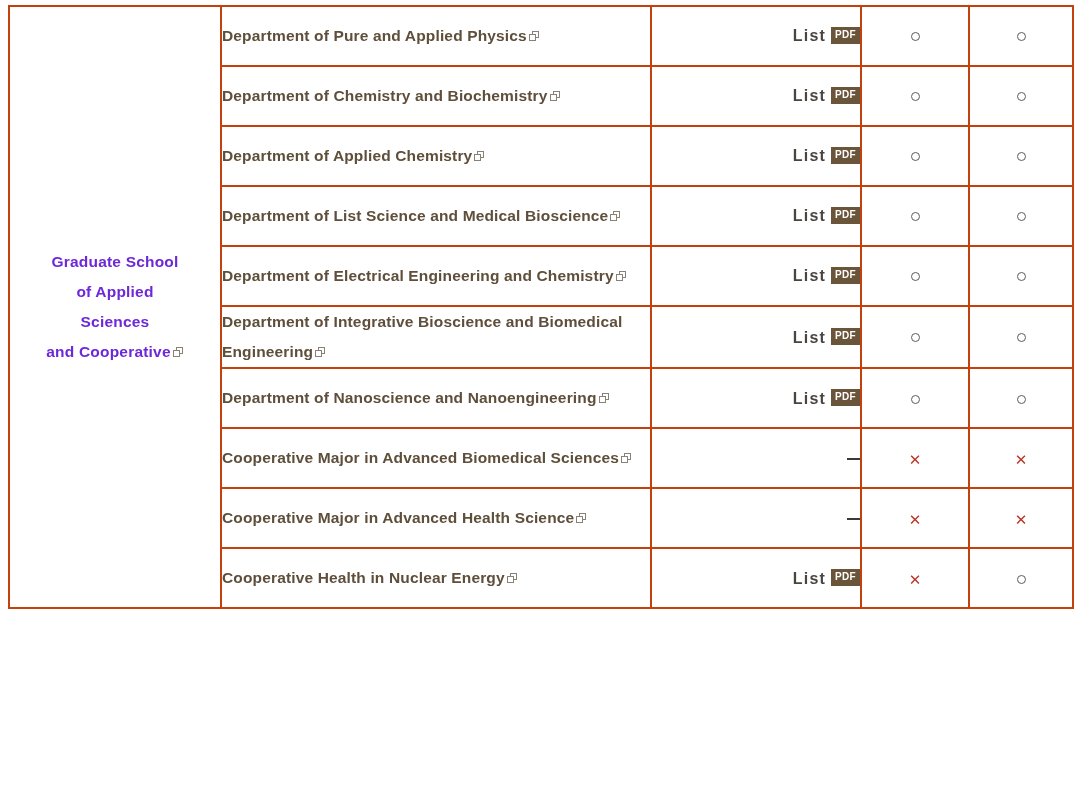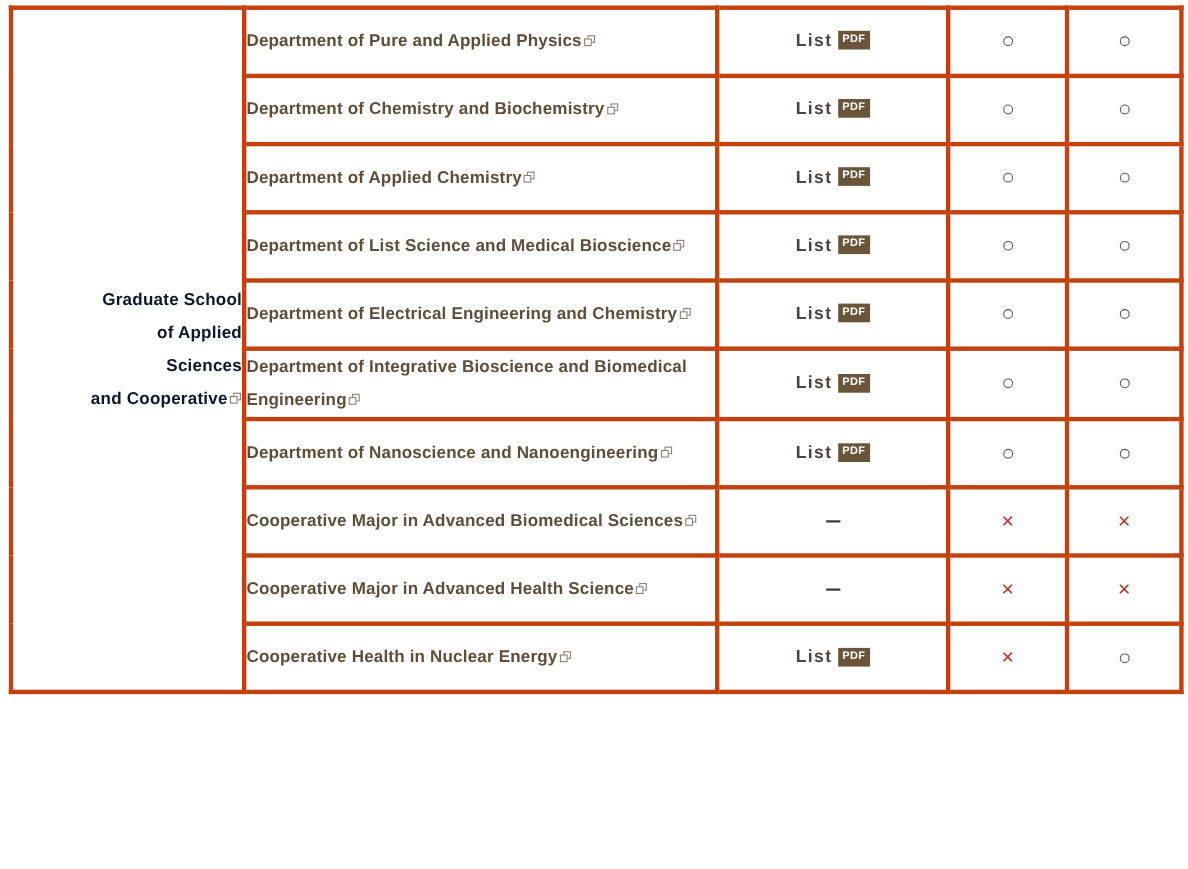"Department of Pure and Applied" table.dept-table td { border: 4px solid #c2410c -> 2px solid #c2410c }
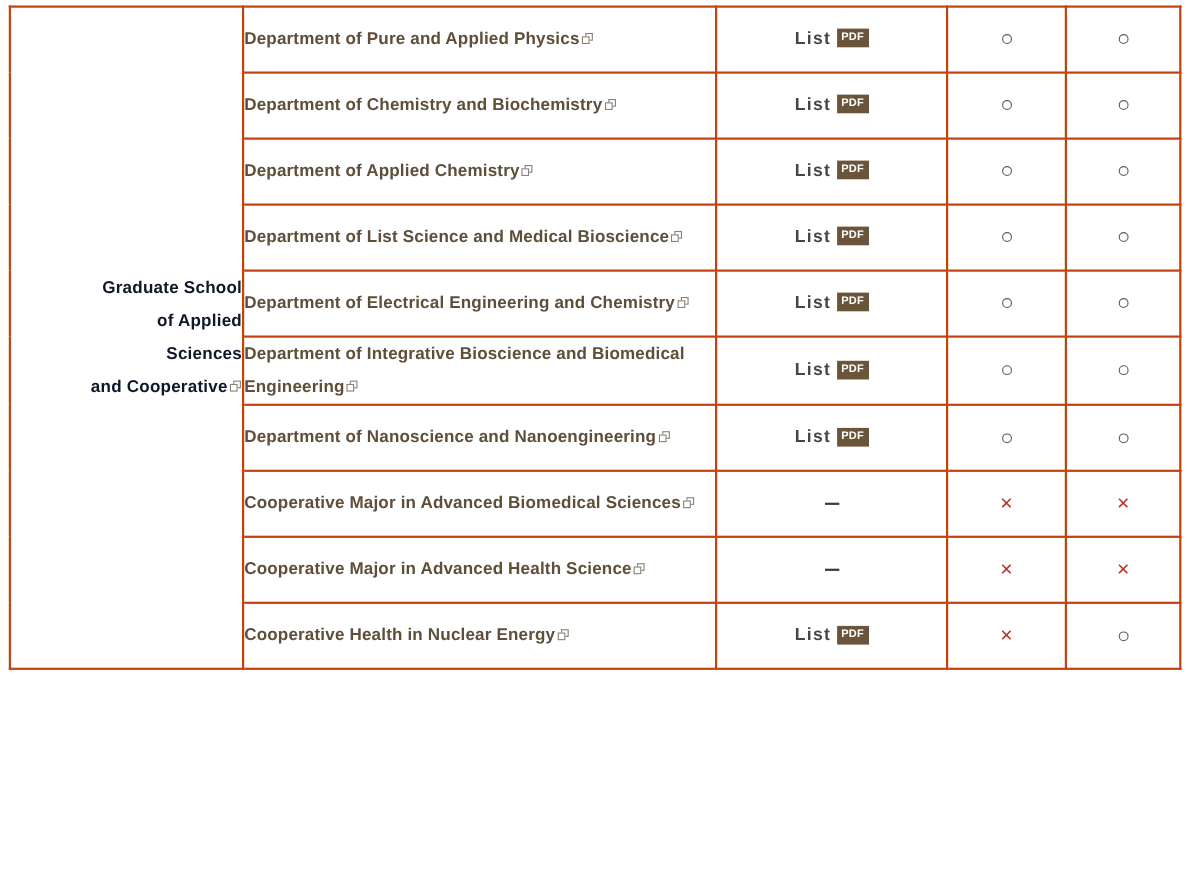"List PDF" .list-cell { text-align: center -> right }
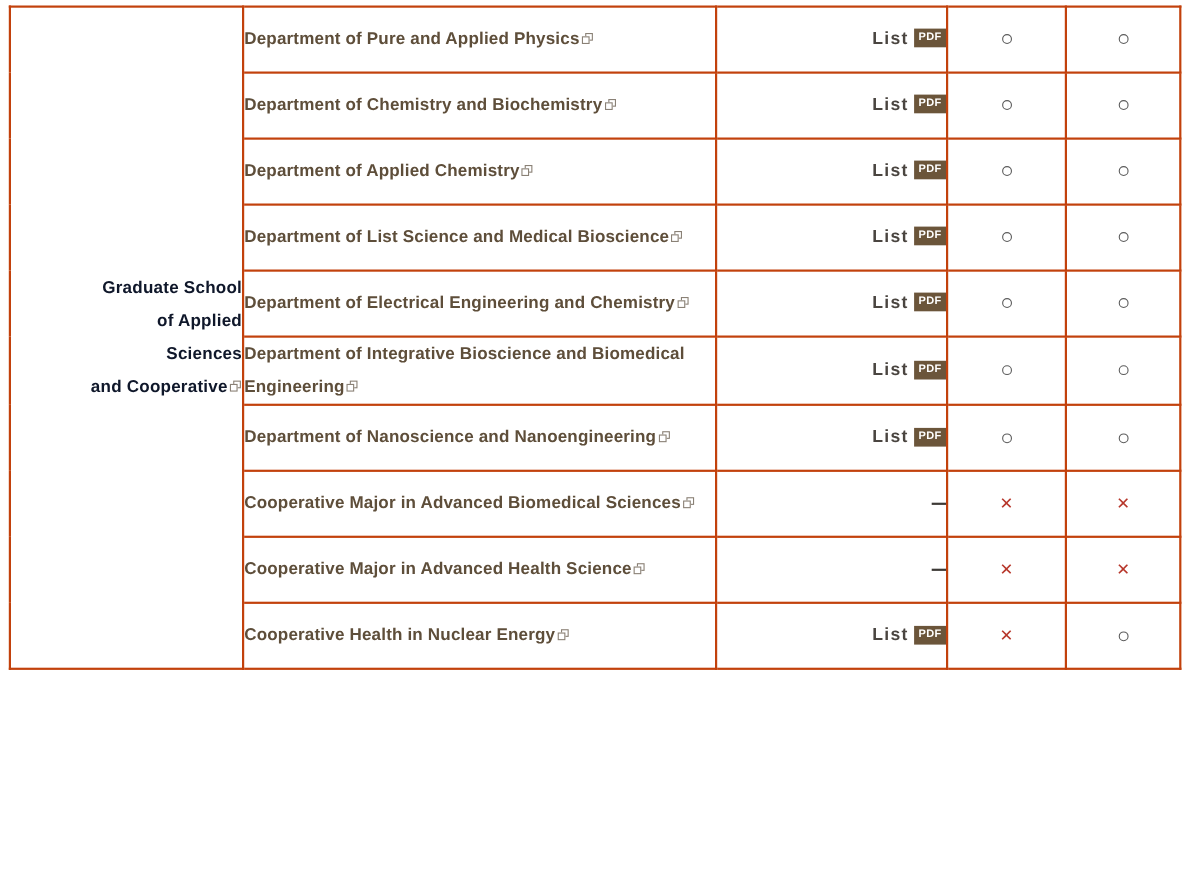"Graduate School" .school-cell { color: #0f172a -> #6d28d9; text-align: right -> center }
